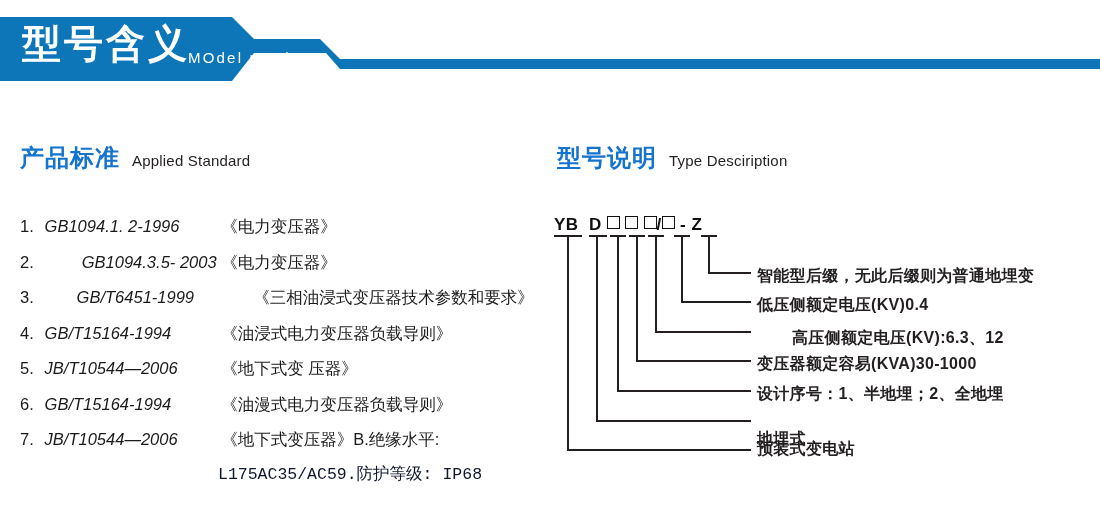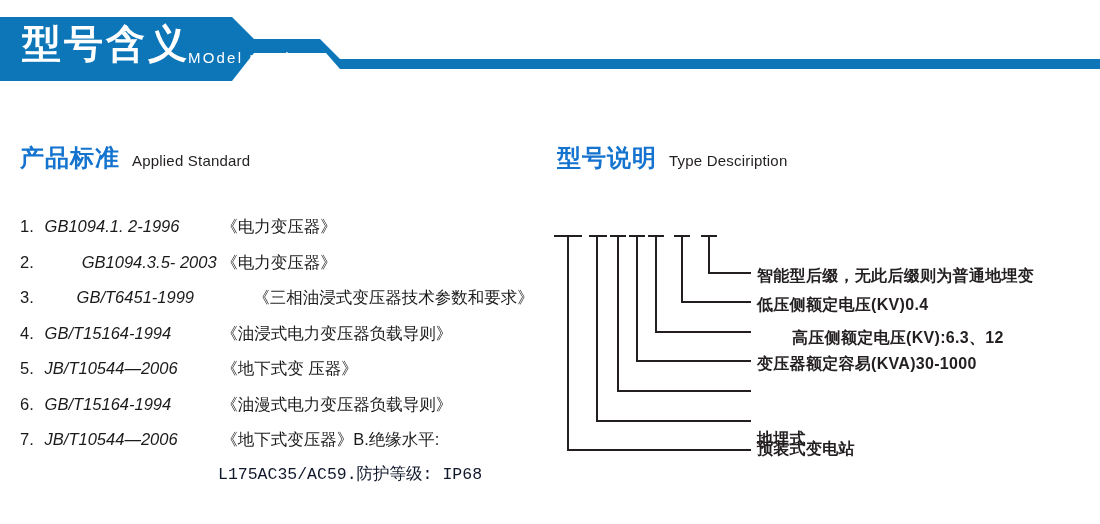"YB D / - Z" div.code-line { html: none -> <div> <span>YB</span> <span>&nbsp;D</span> <span></span> <span></span> <span></span><span>/</span><span></span> <span>-&nbsp;Z</span> </div> }
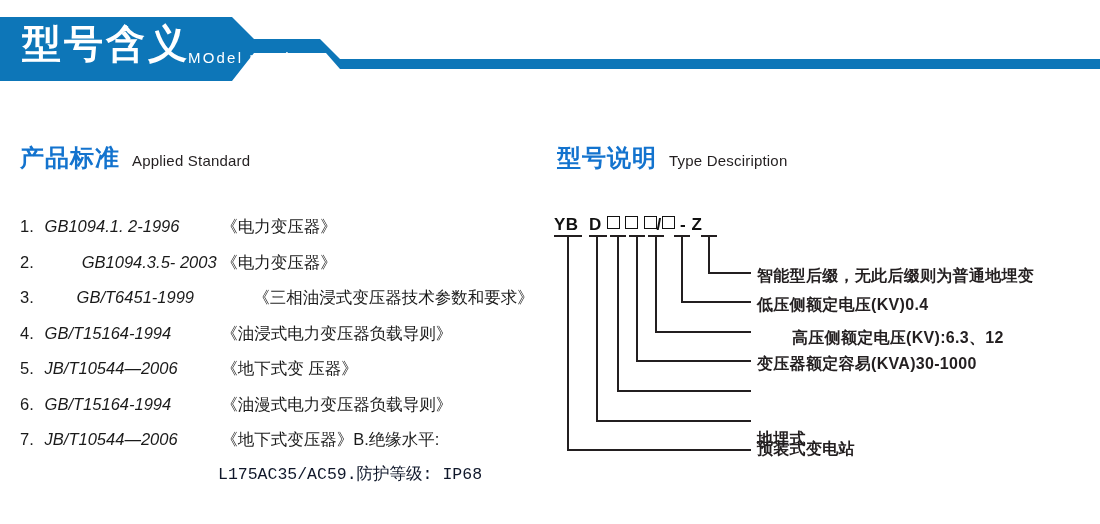"设计序号：1、半地埋；2、全地埋" div.dlabel { html: none -> <div>设计序号：1、半地埋；2、全地埋</div> }
